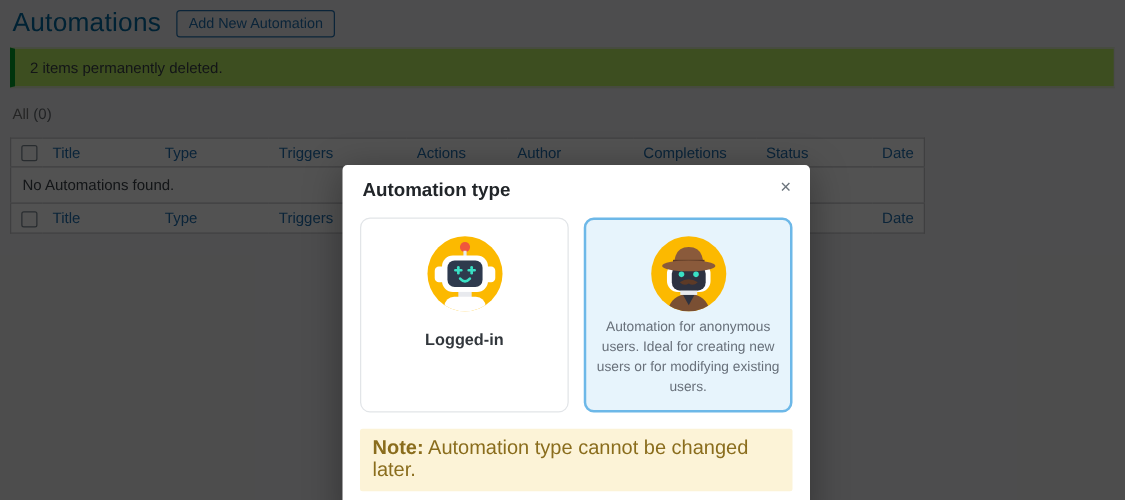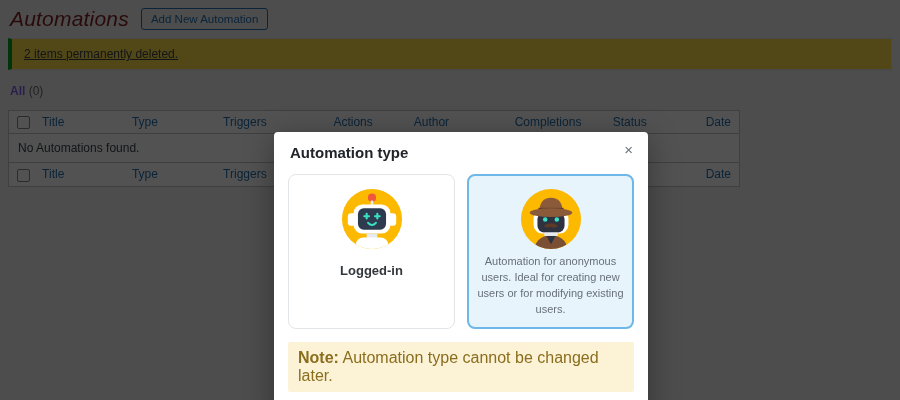"Automations" .page-title { color: #7f1d1d -> #0369a1; font-style: italic -> none }
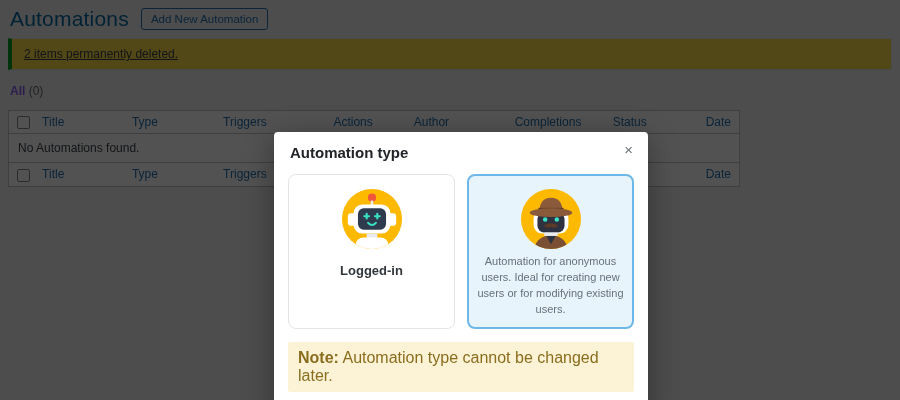"2 items permanently deleted." .notice { background: #fde047 -> #bef264; text-decoration: underline -> none }
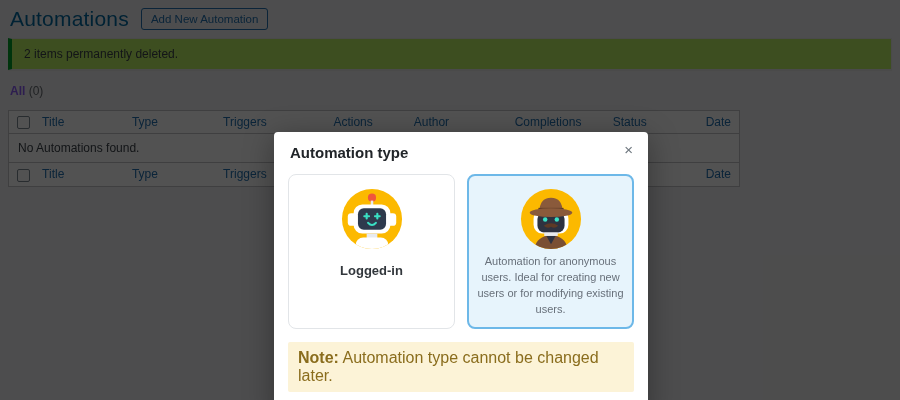"All" .filter-all { color: #8b5cf6 -> #737373; font-weight: bold -> normal }
